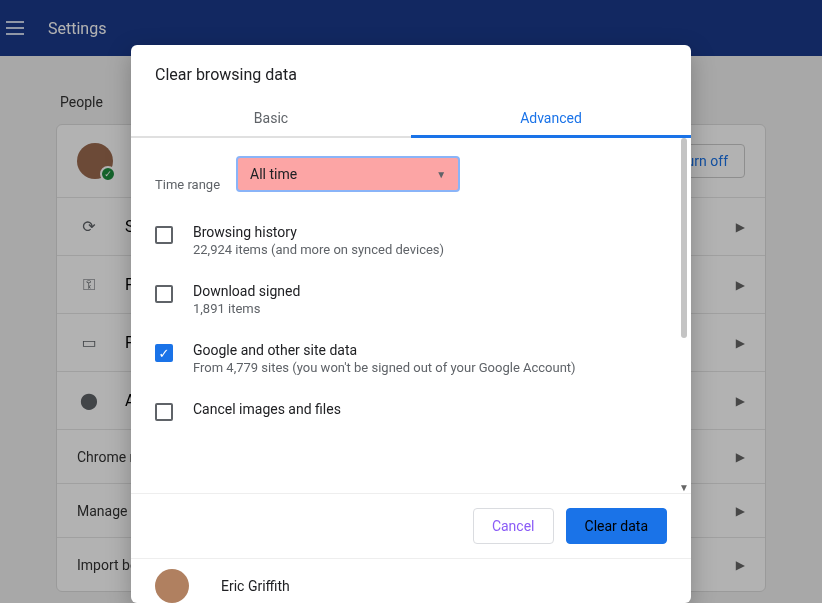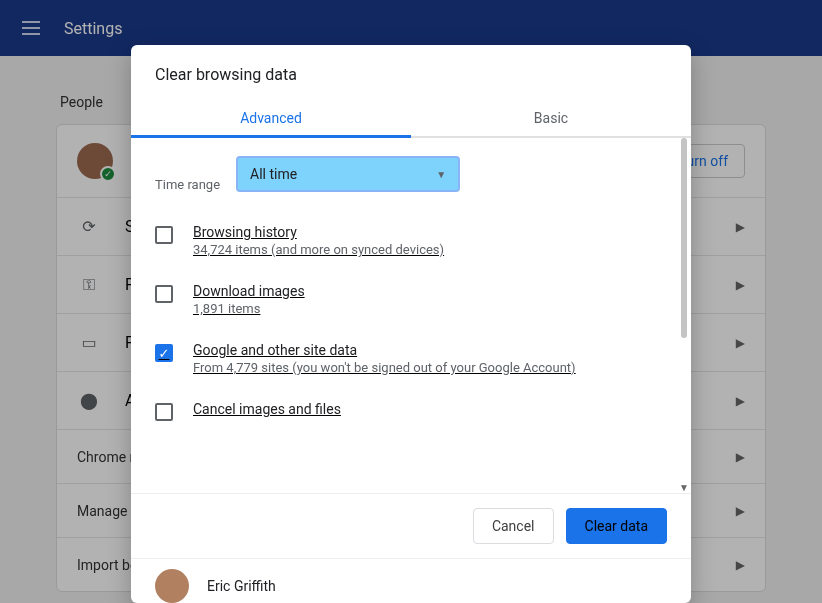"Settings" .topbar { padding: 0 22px -> 0 6px }
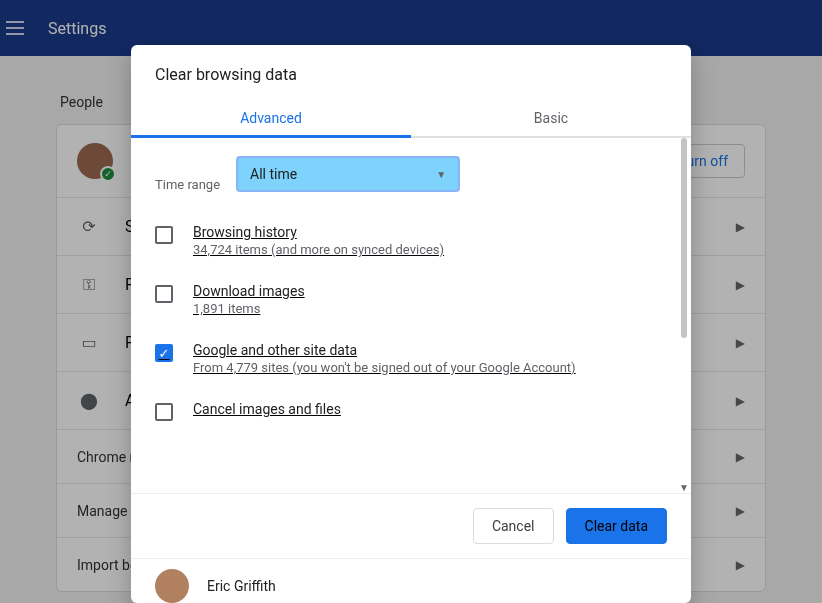"Advanced" div.tab { order: before "Basic" -> after "Basic" }
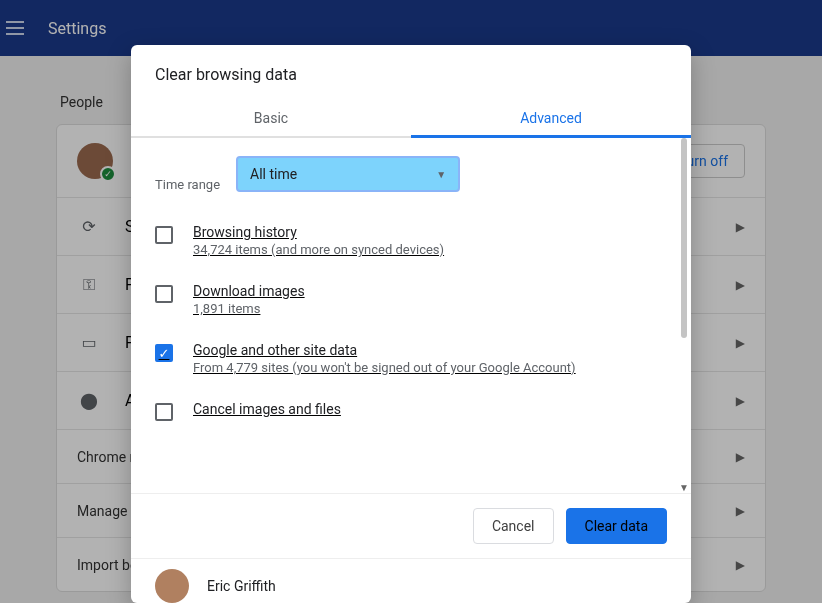"All time" .select { background: #7dd3fc -> #fca5a5 }
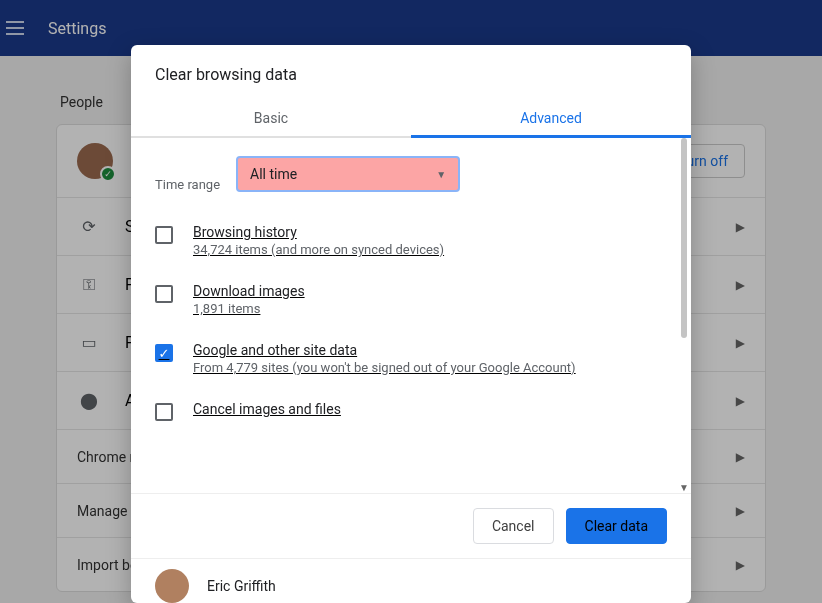"Browsing history" .opt { text-decoration: underline -> none }
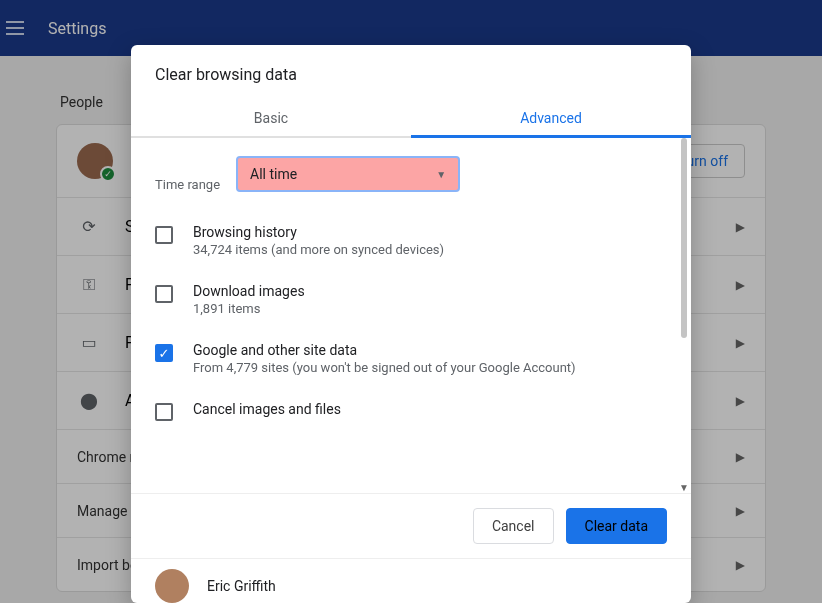"34,724 items (and more on" div.s { text: 34,724 -> 22,924 }
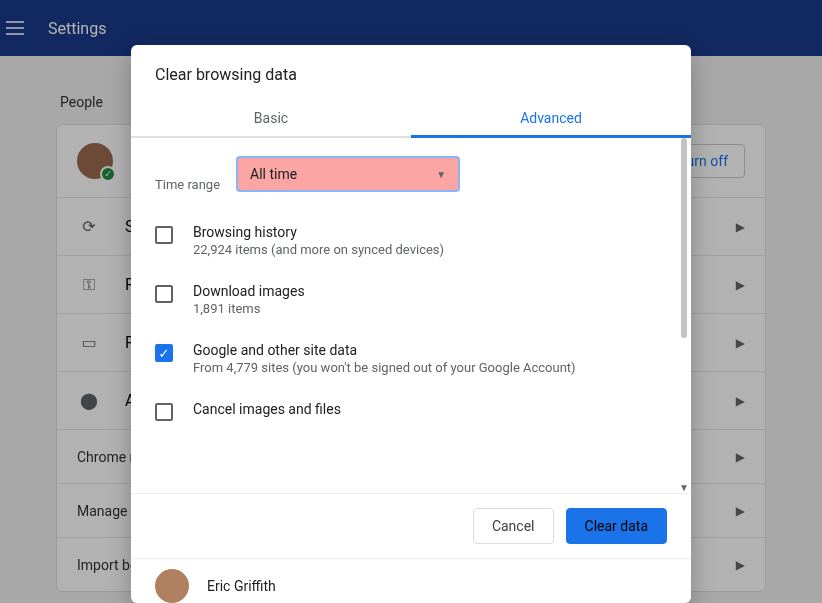"Download images" div.t { text: images -> signed }
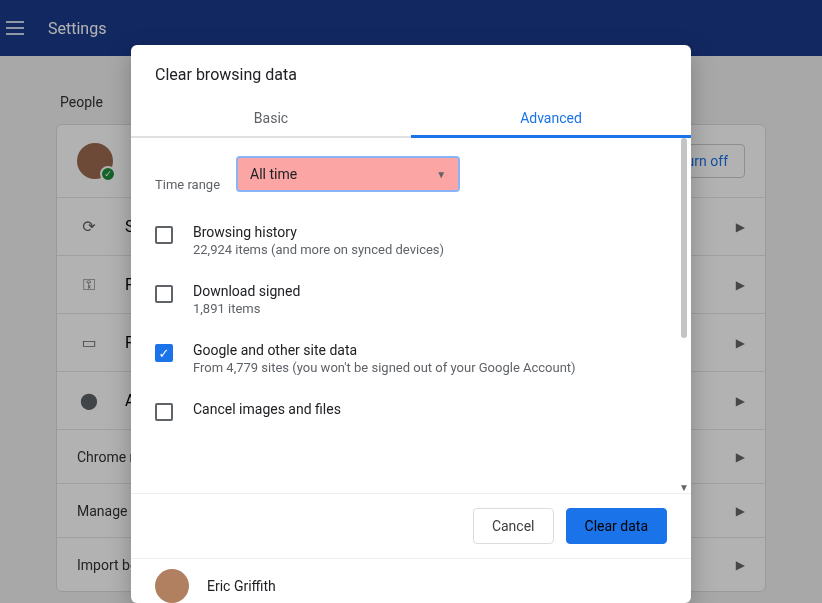"Cancel" .btn.cancel { color: #404040 -> #8b5cf6 }
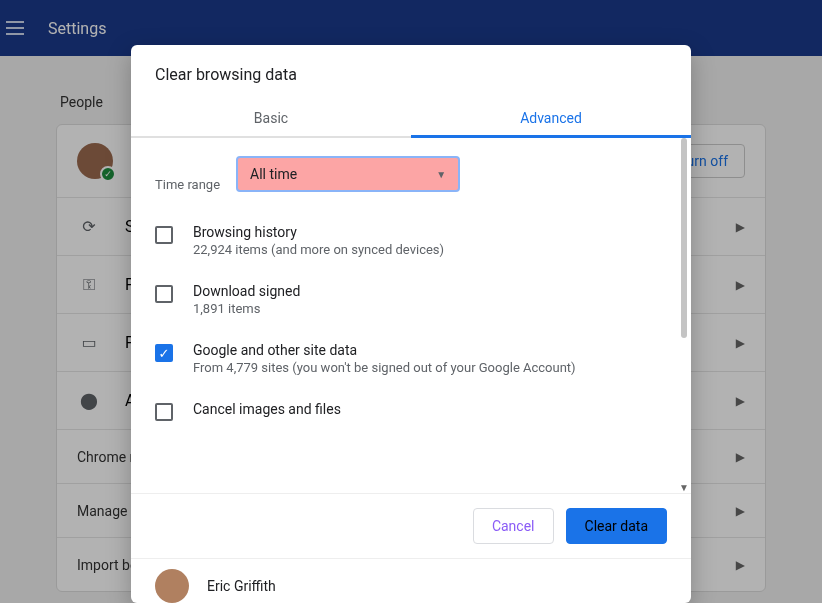"Eric Griffith" .profile-footer { gap: 18px -> 32px }
